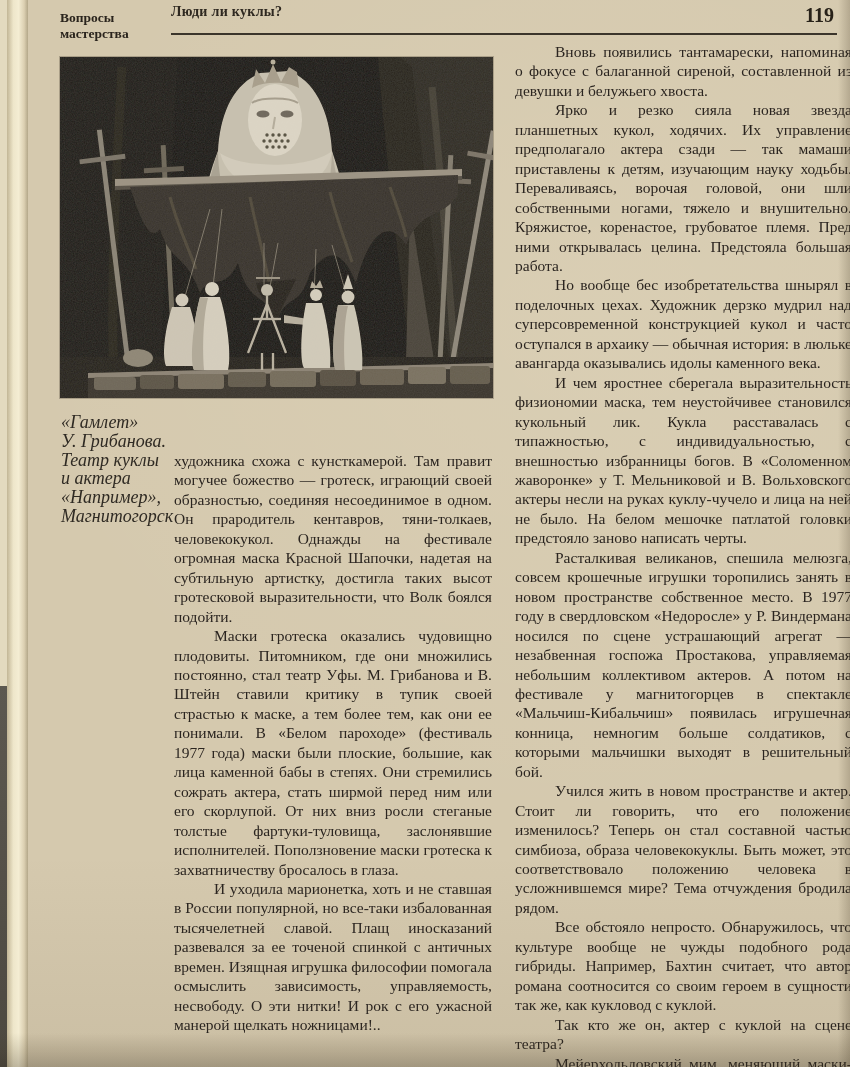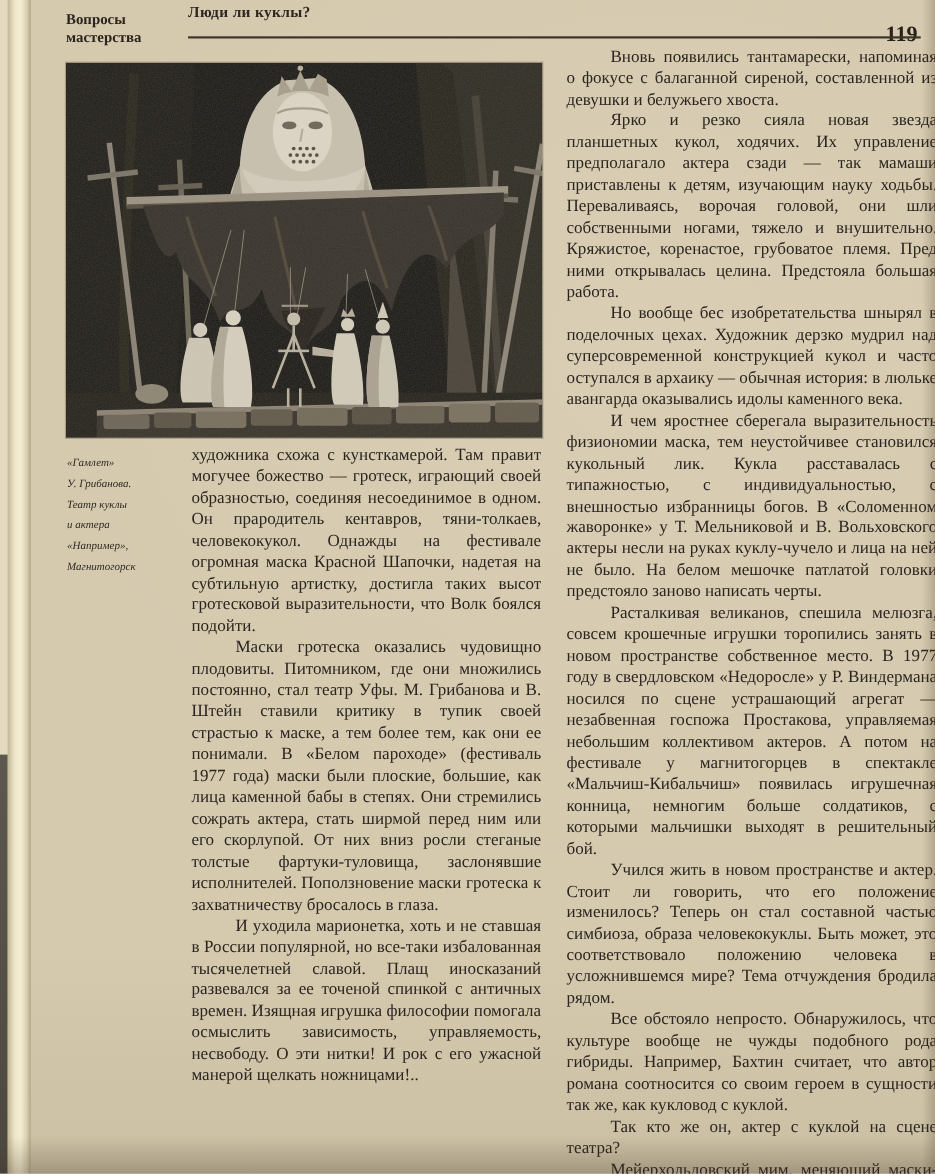"119" .page-number { top: 20px -> 4px }
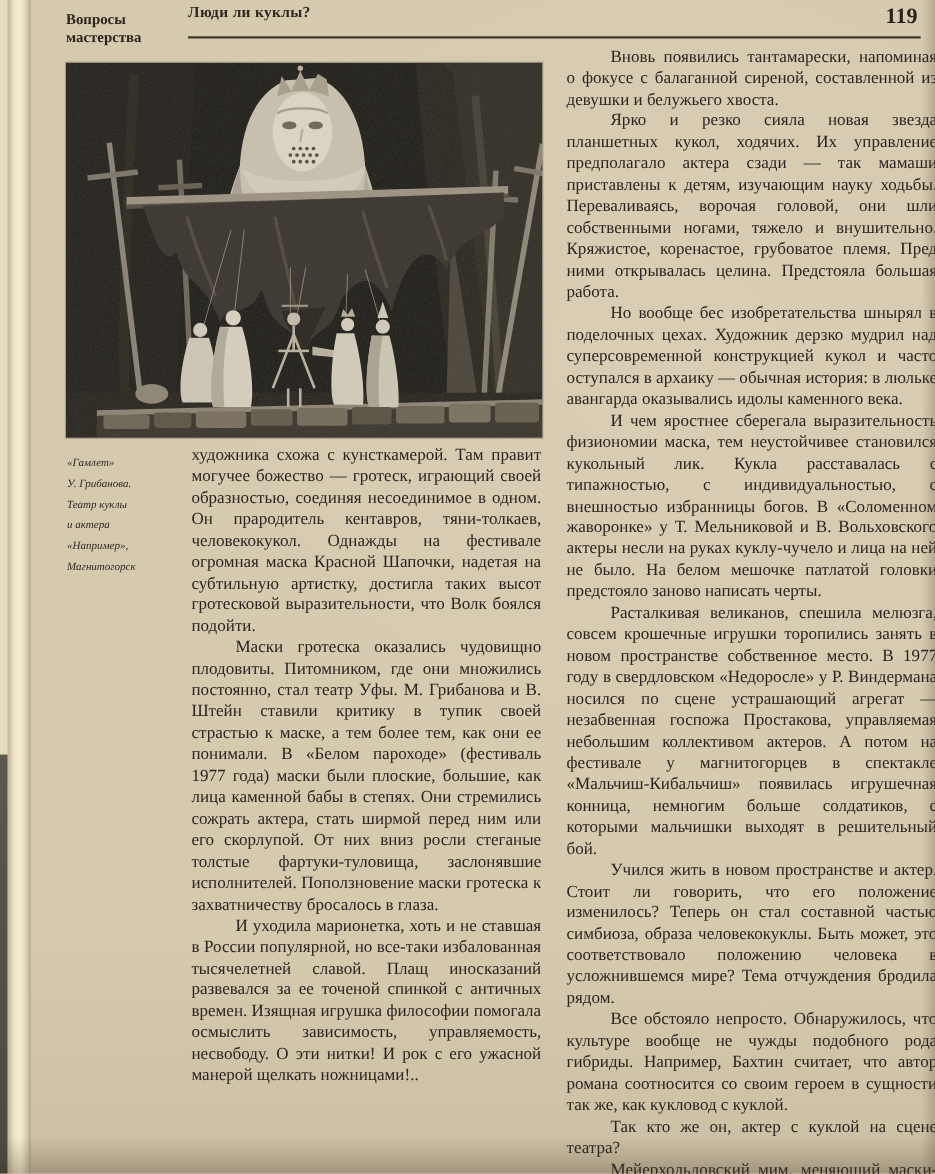"«Гамлет»" .caption { font-size: 10px -> 18px }
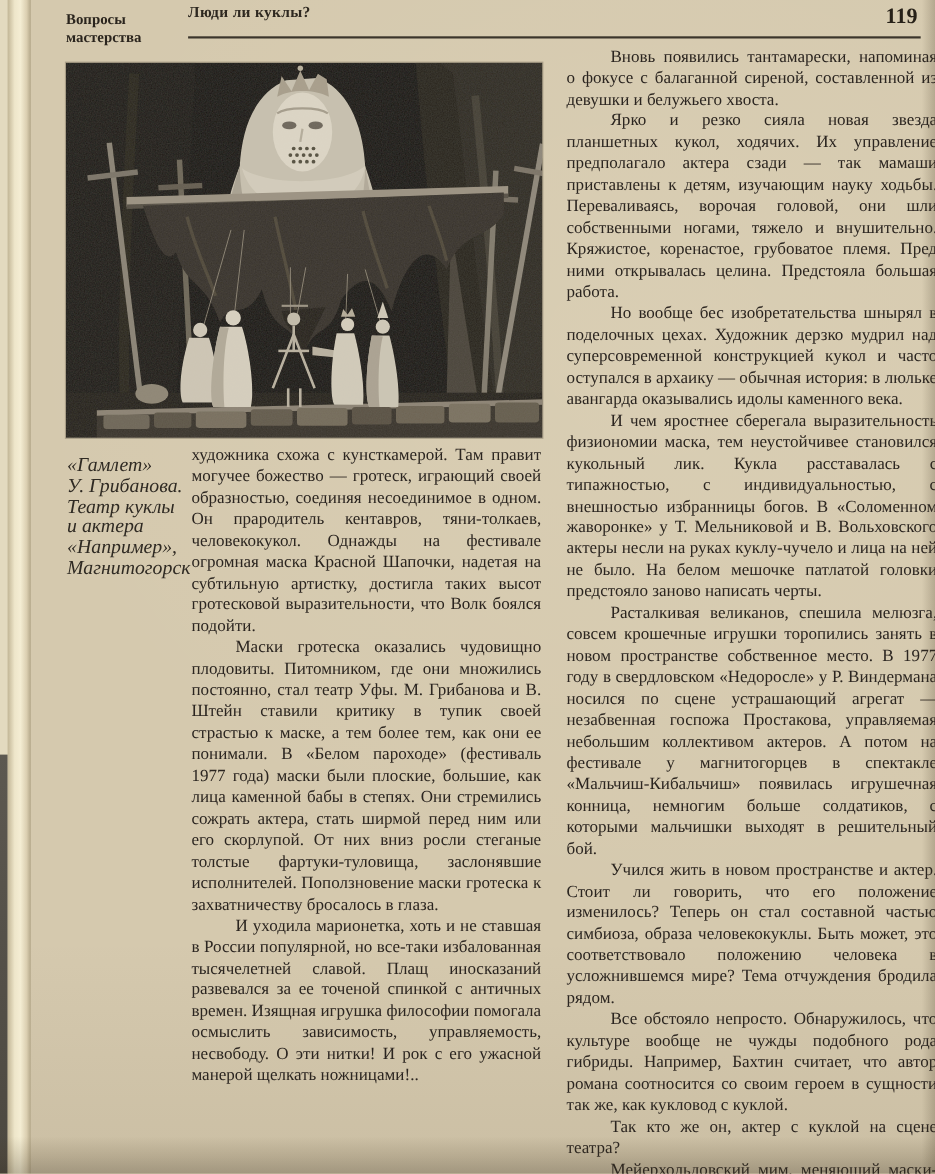"художника схожа с кунсткамерой. Там" .col p.noindent { margin-top: none -> 47px }
